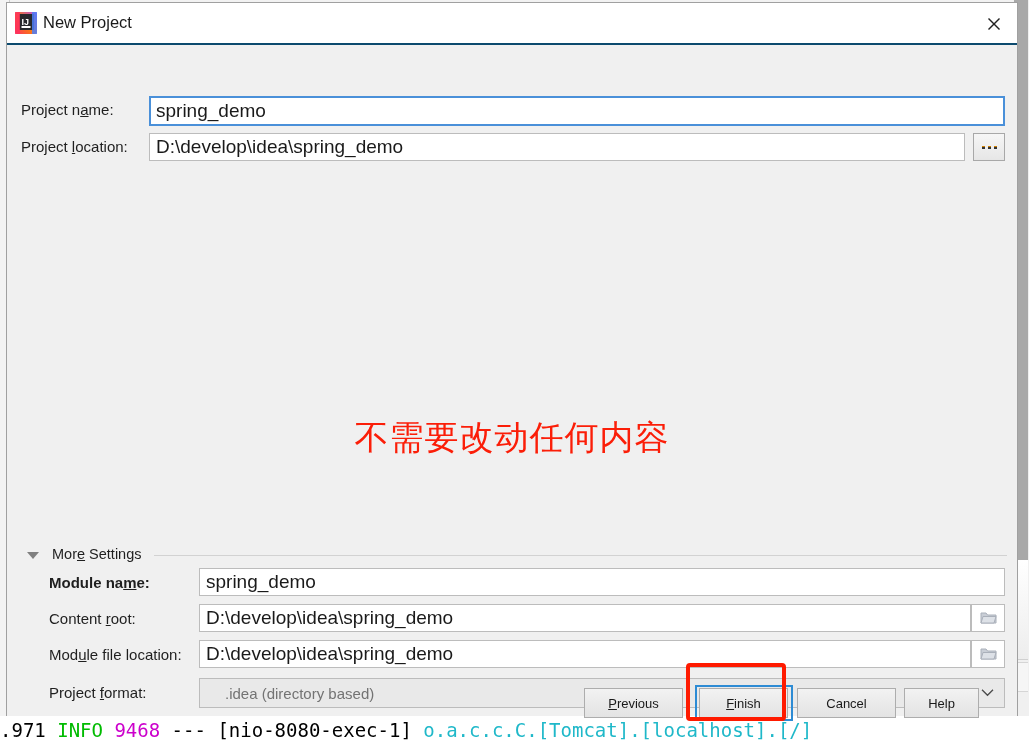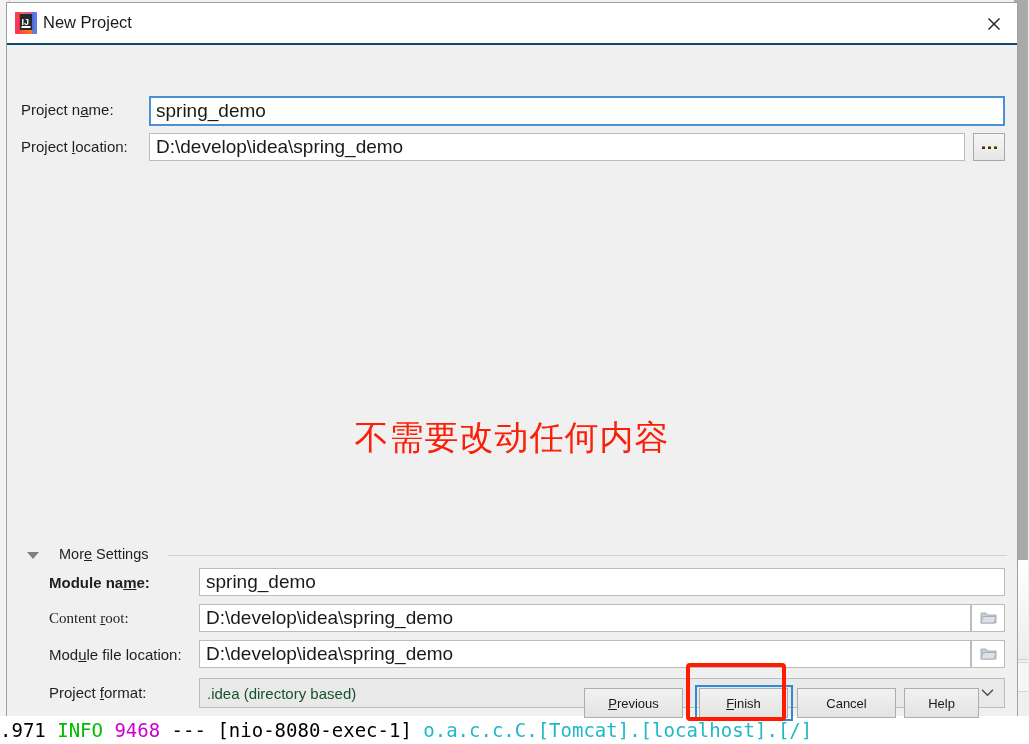"More Settings" #more-settings-hdr { gap: 20px -> 13px }
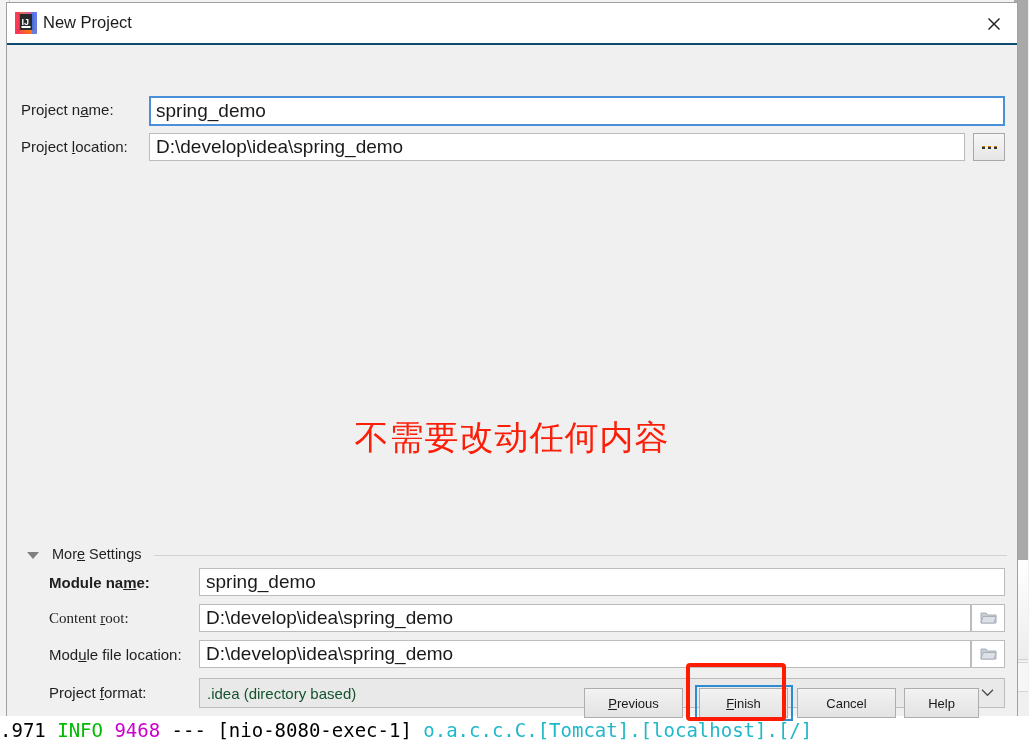"Content root:" div.lbl { font-family: Liberation Serif, serif -> none }
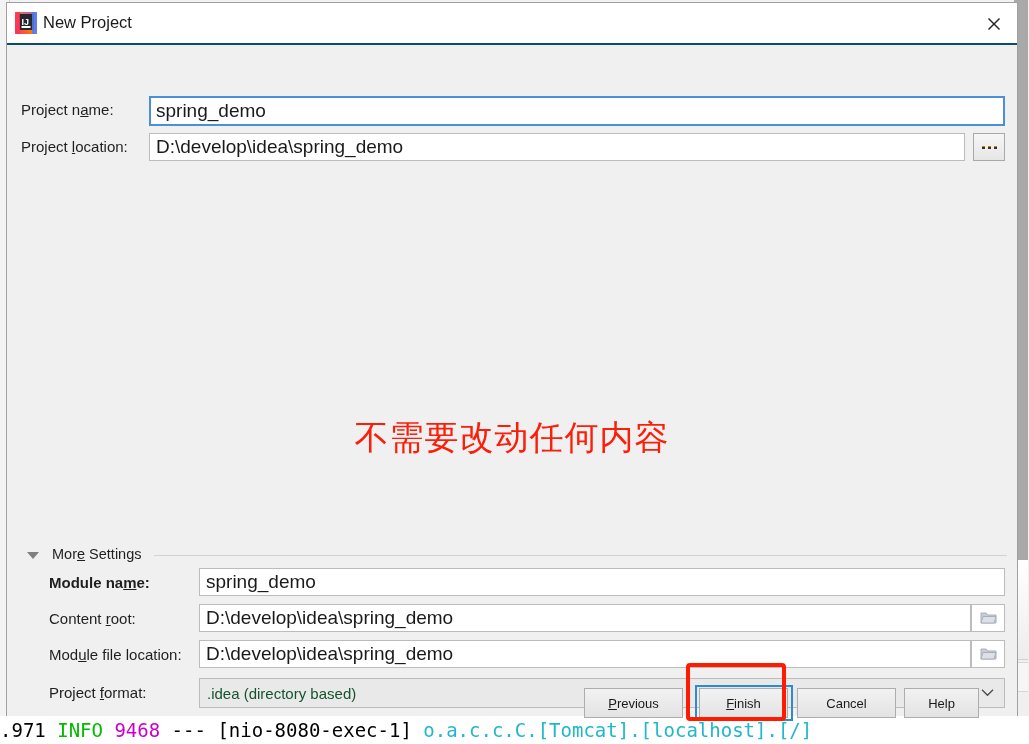".idea (directory based)" .combo { color: #14532d -> #737373; padding-left: 7px -> 25px }
